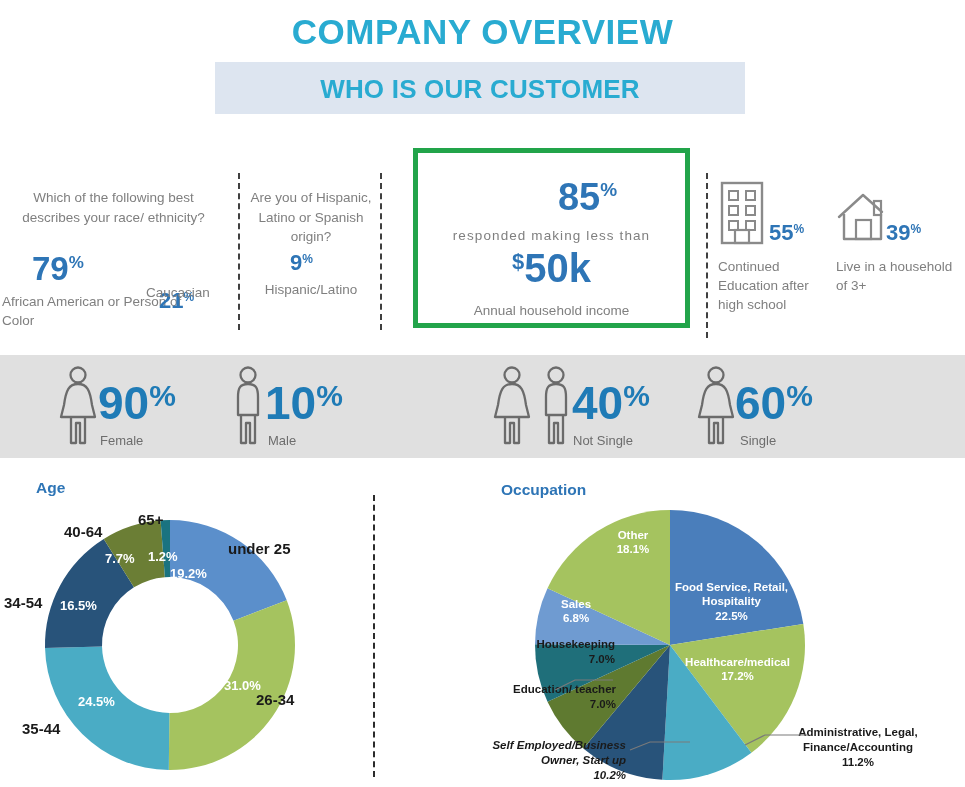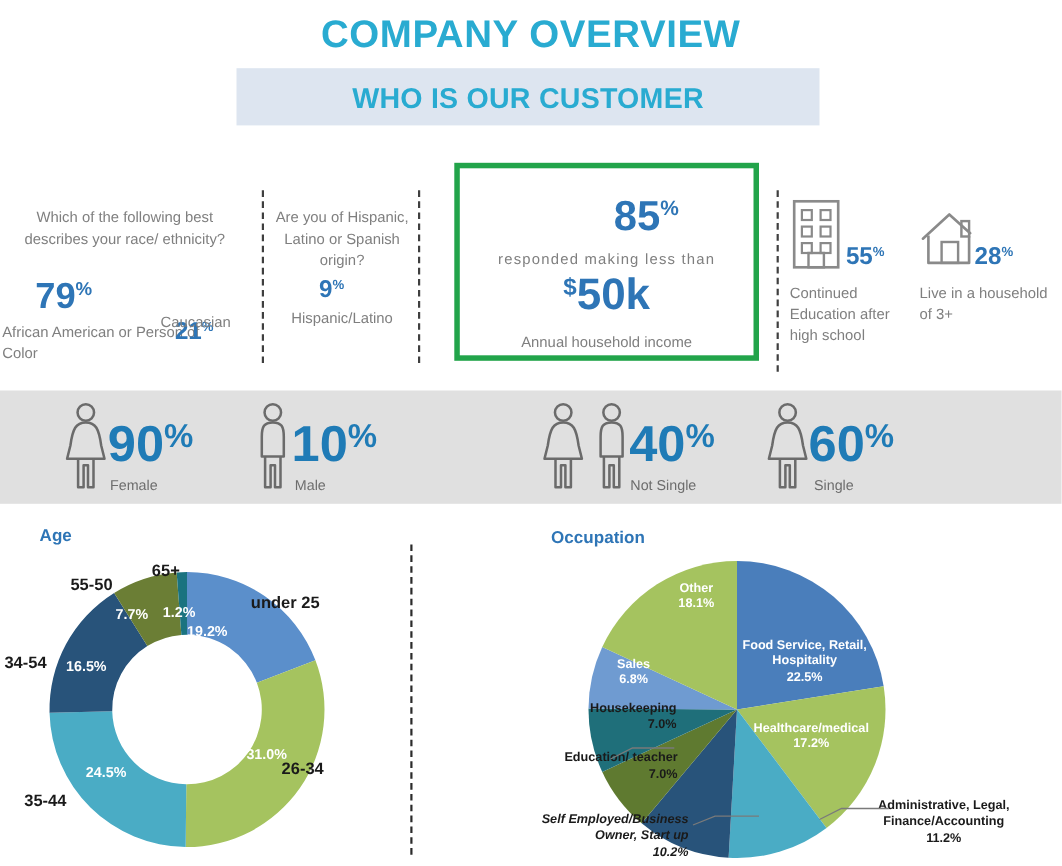"28" span.num { text: 28 -> 39 }
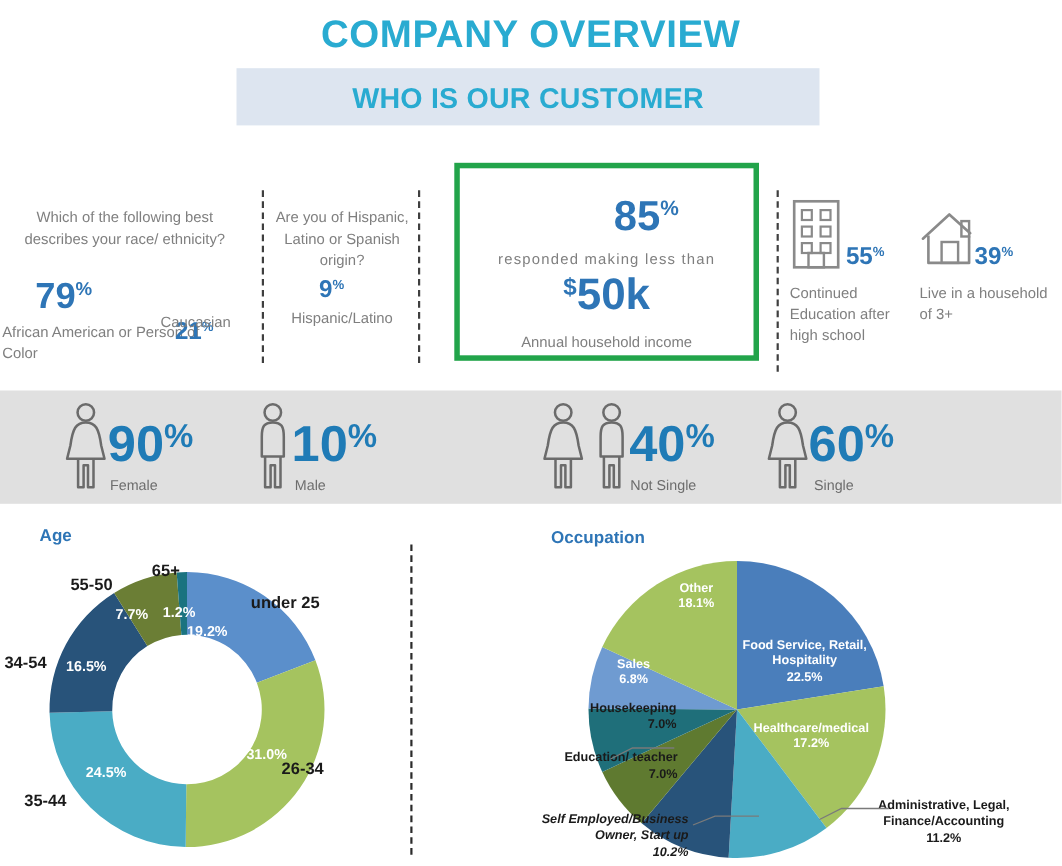"55-50" div.outer-label { text: 55-50 -> 40-64 }
